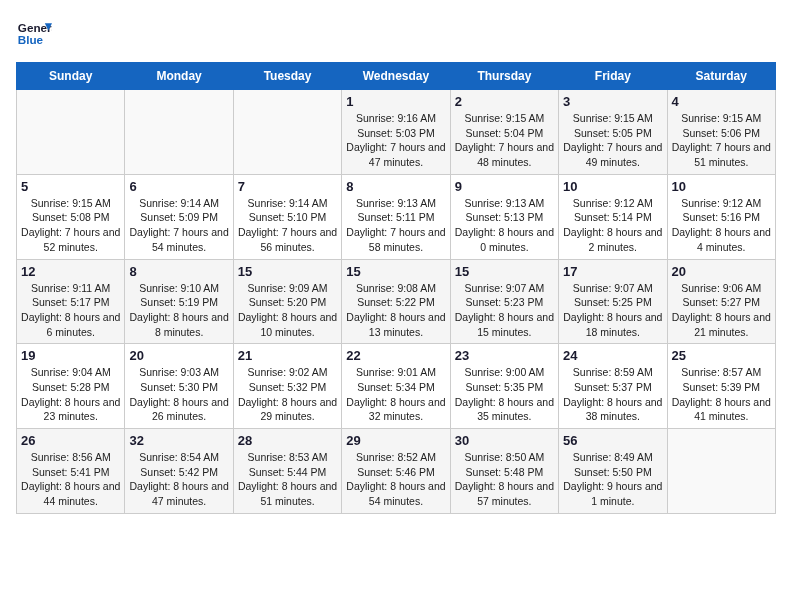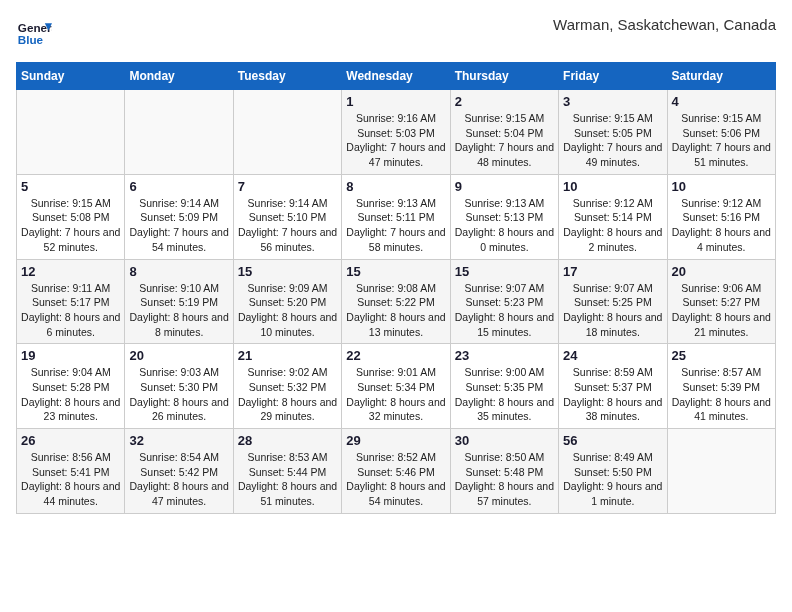"Warman, Saskatchewan, Canada" div.subtitle { html: <div>Warman, Saskatchewan, Canada</div> -> none }
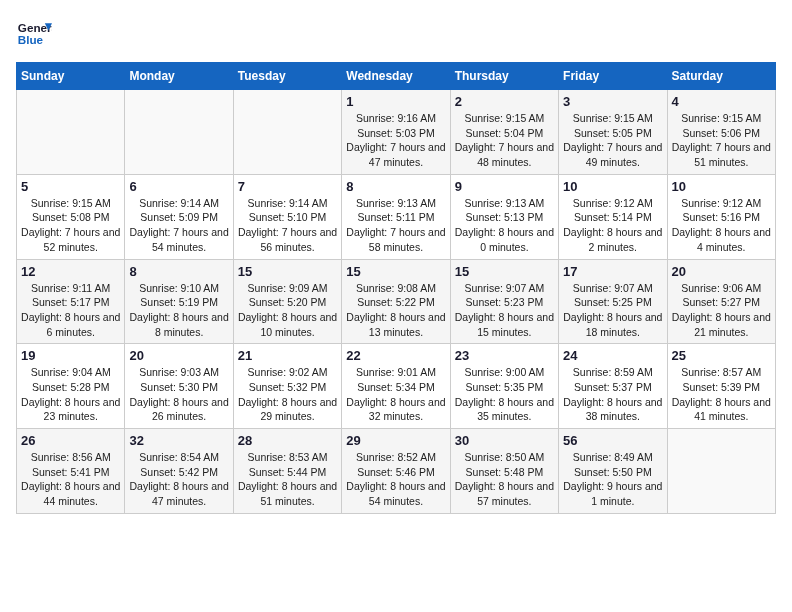"Sunday" thead th { text-align: left -> center }
